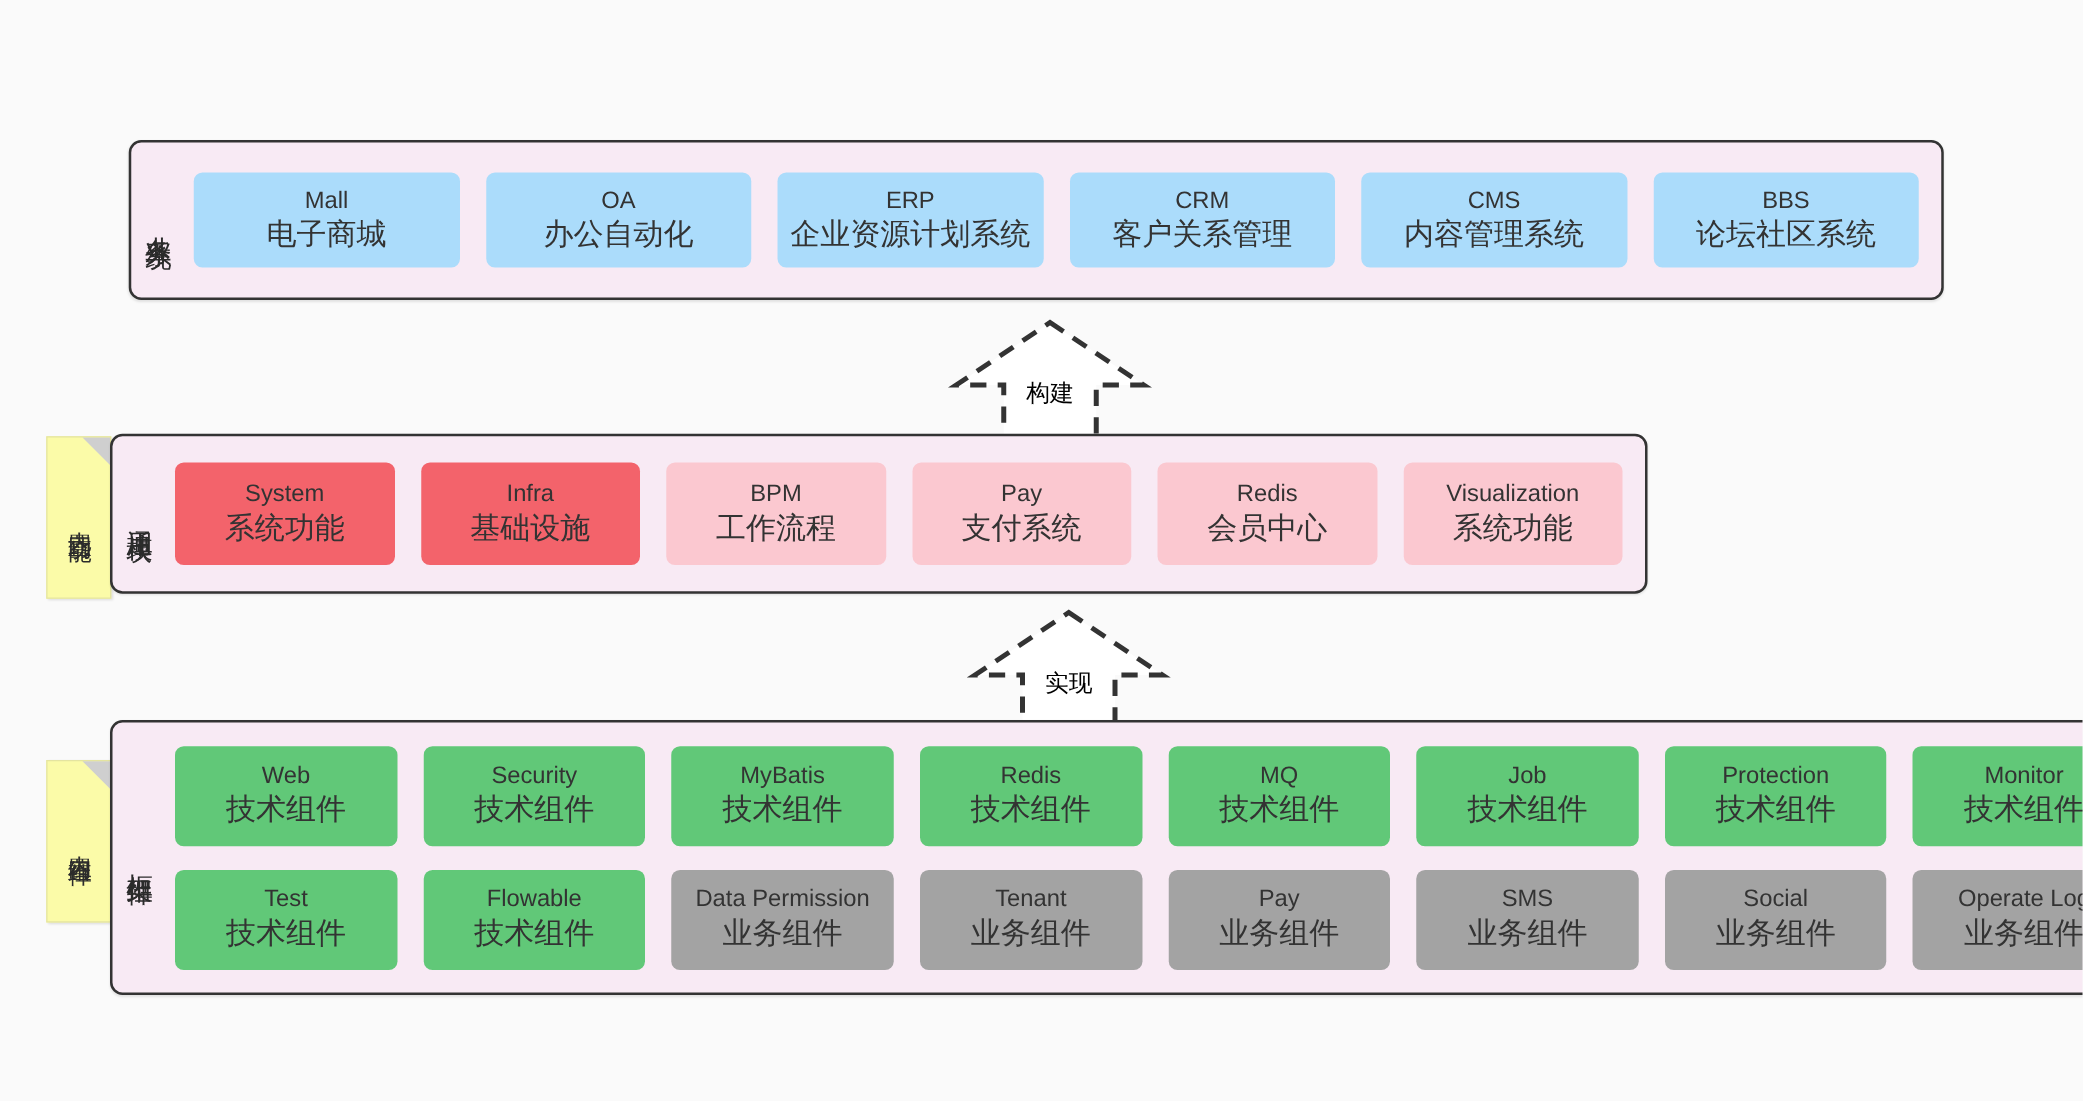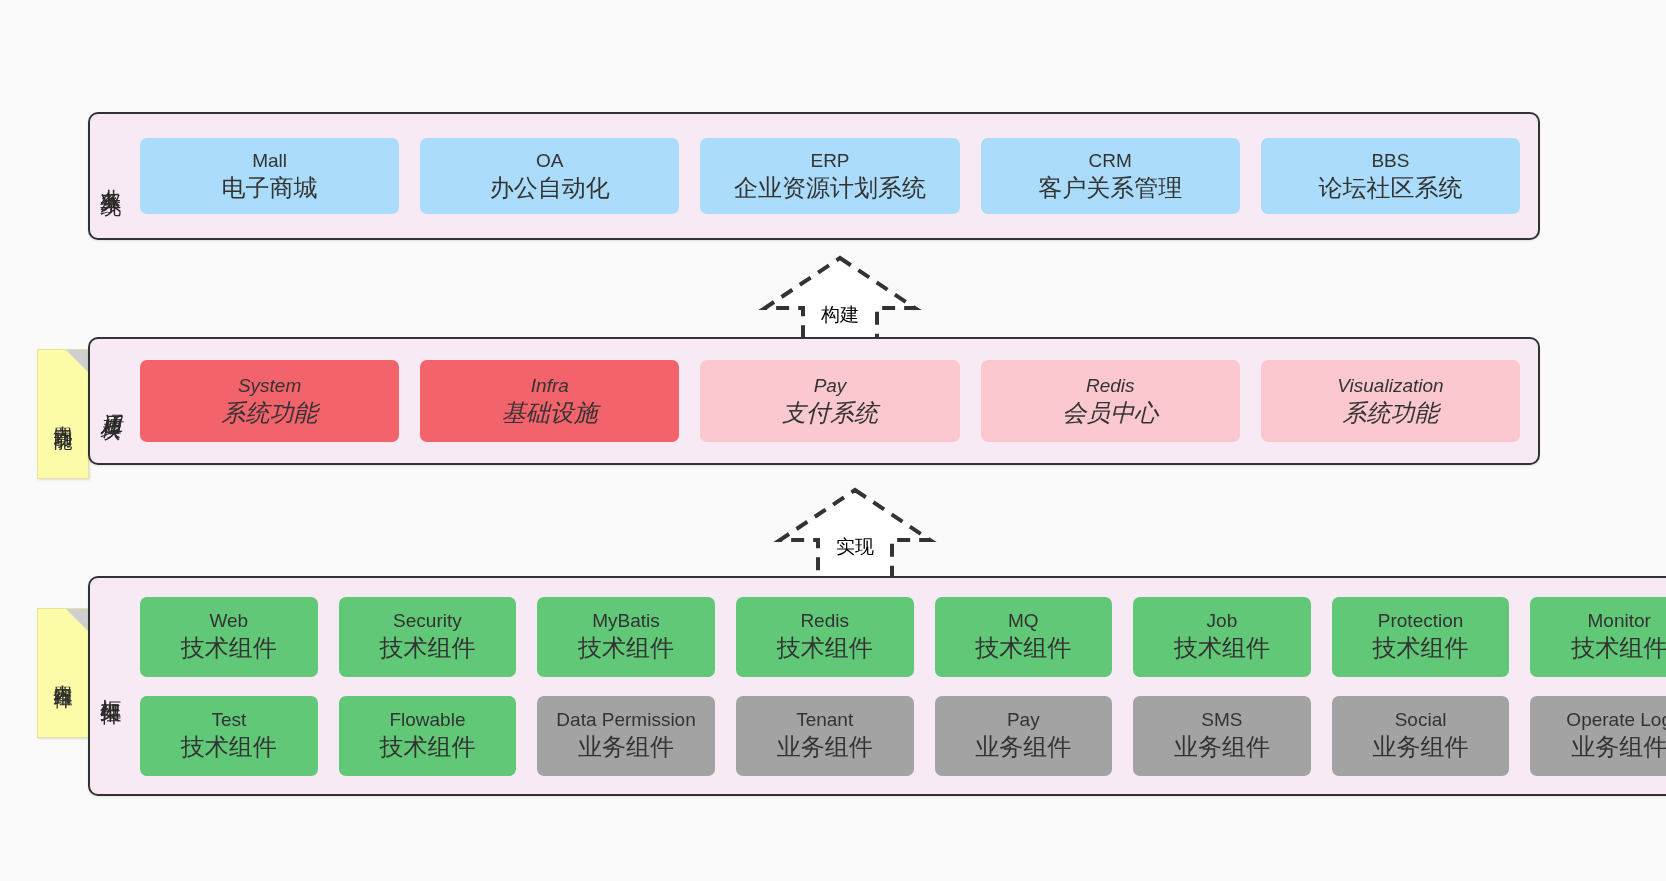"Mall" #layer-business { left: 88px -> 103px }
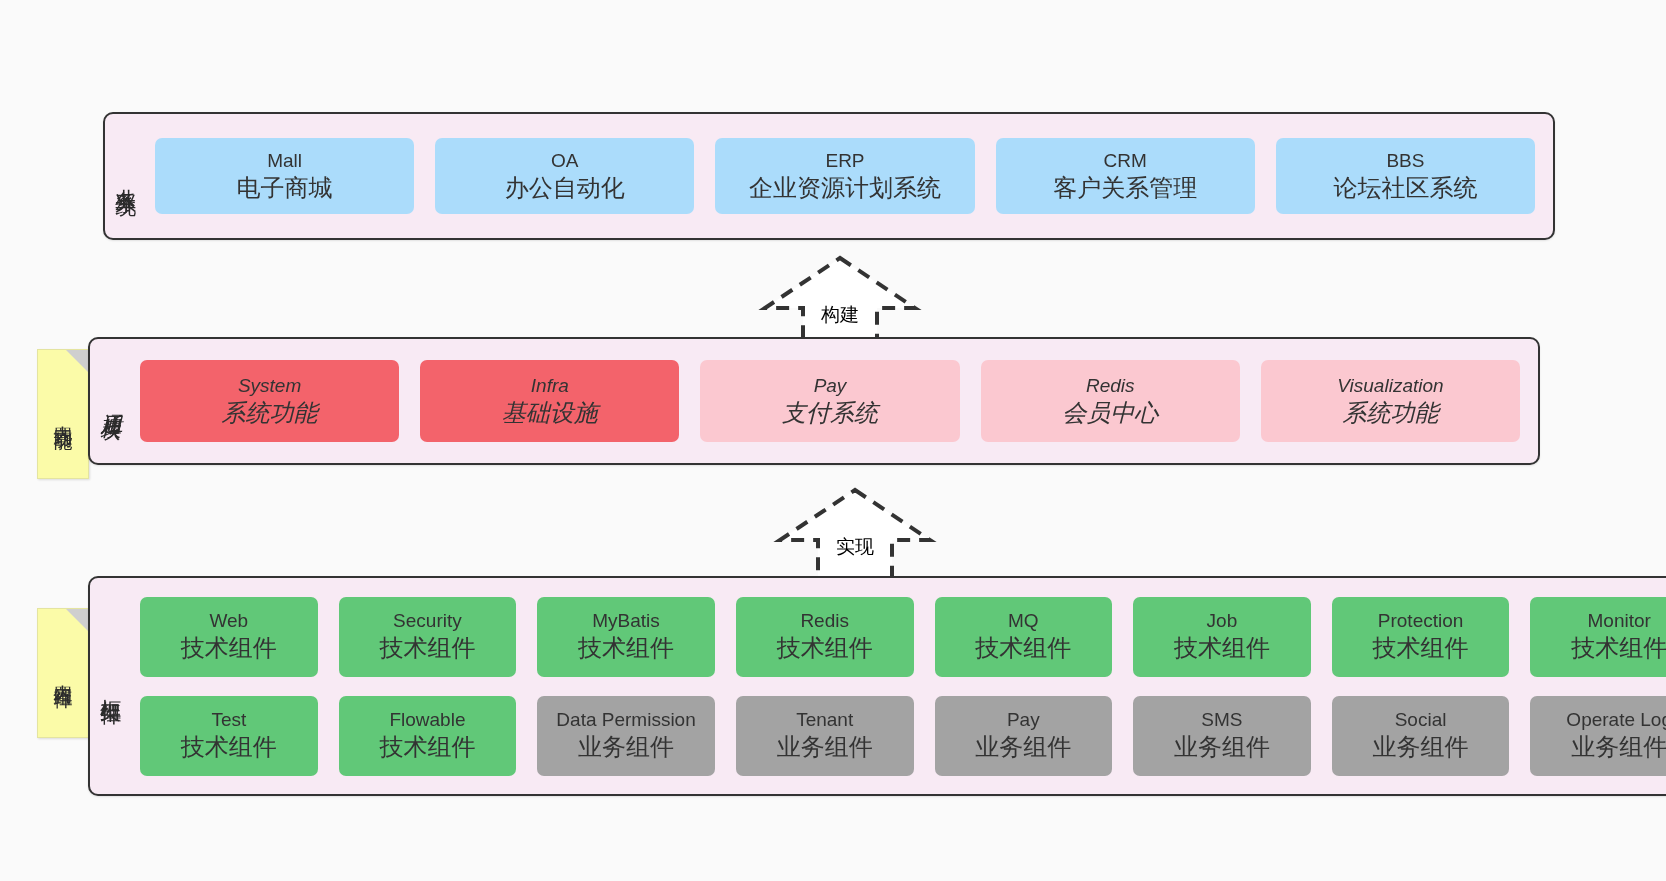"CMS" div.card { html: none -> <div> <div>CMS</div> <div>内容管理系统</div> </div> }
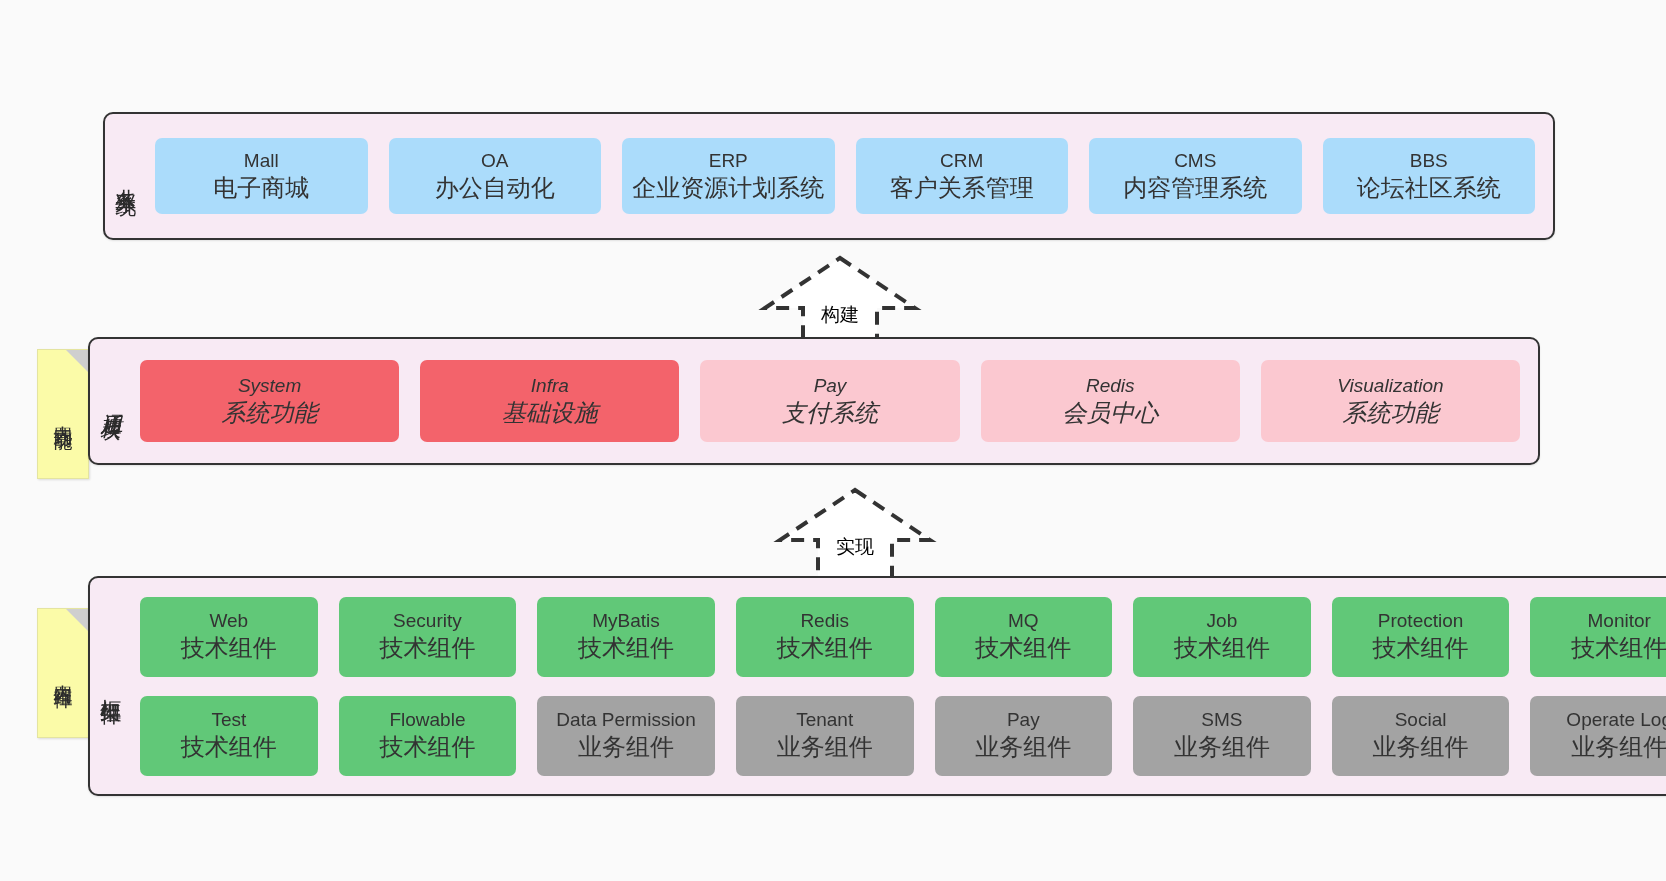"System" #layer-module { font-style: italic -> none; top: 337px -> 347px; width: 1452px -> 1230px }
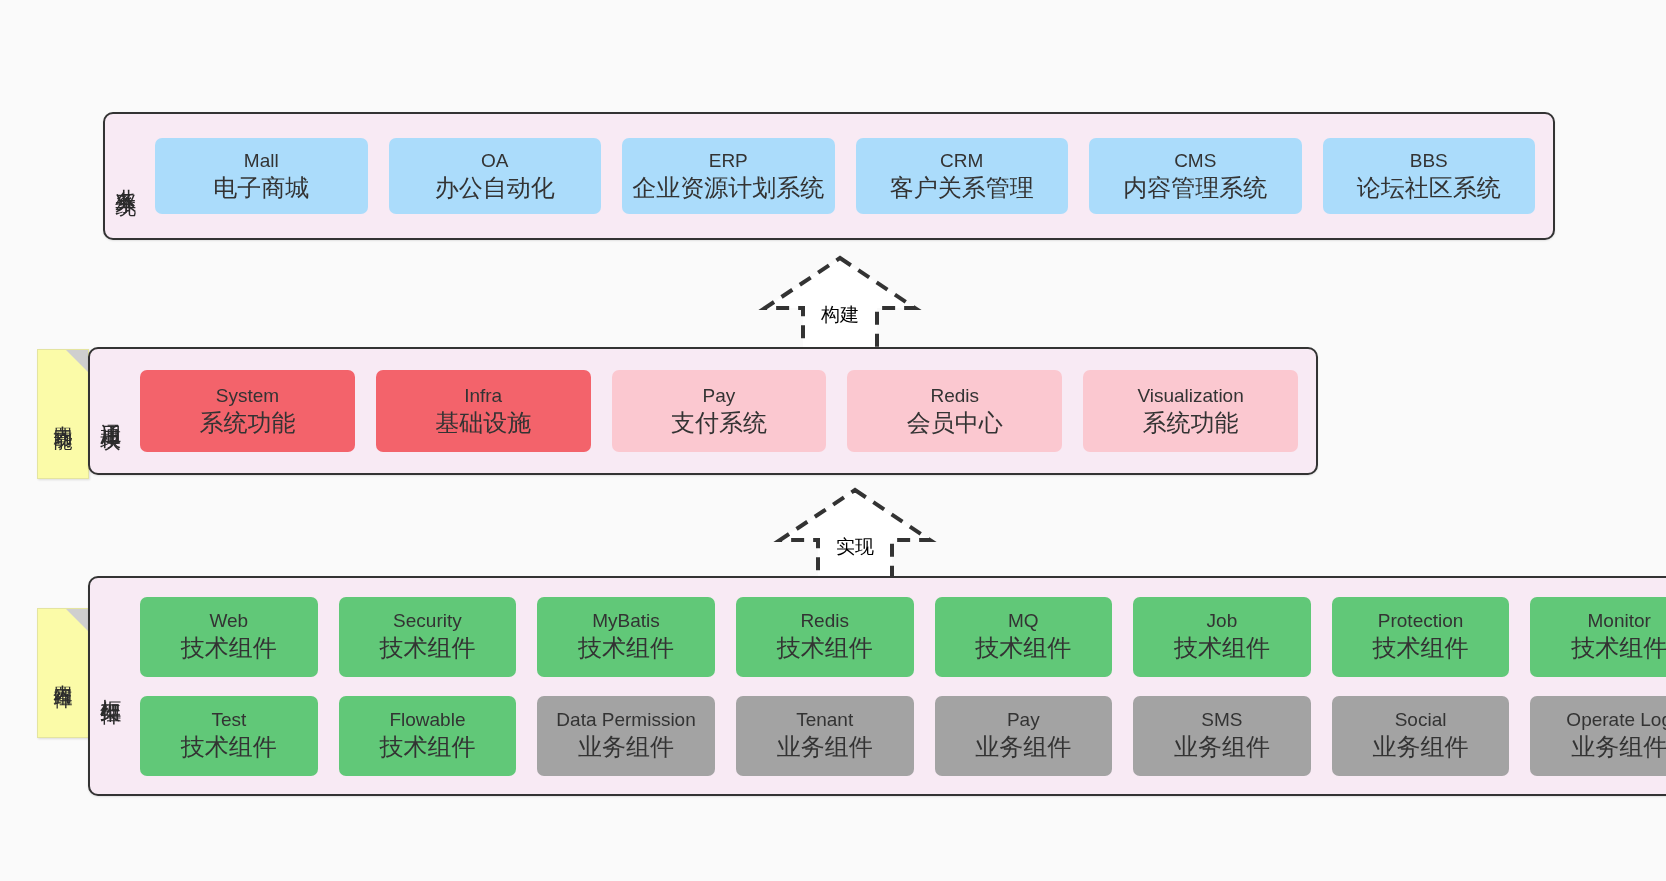"BPM" div.card { html: none -> <div> <div>BPM</div> <div>工作流程</div> </div> }
